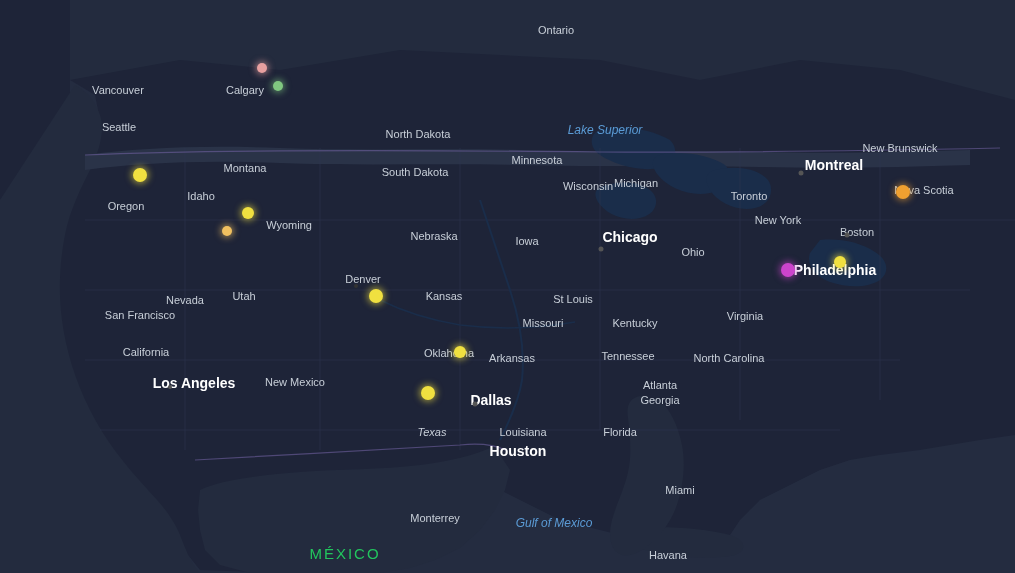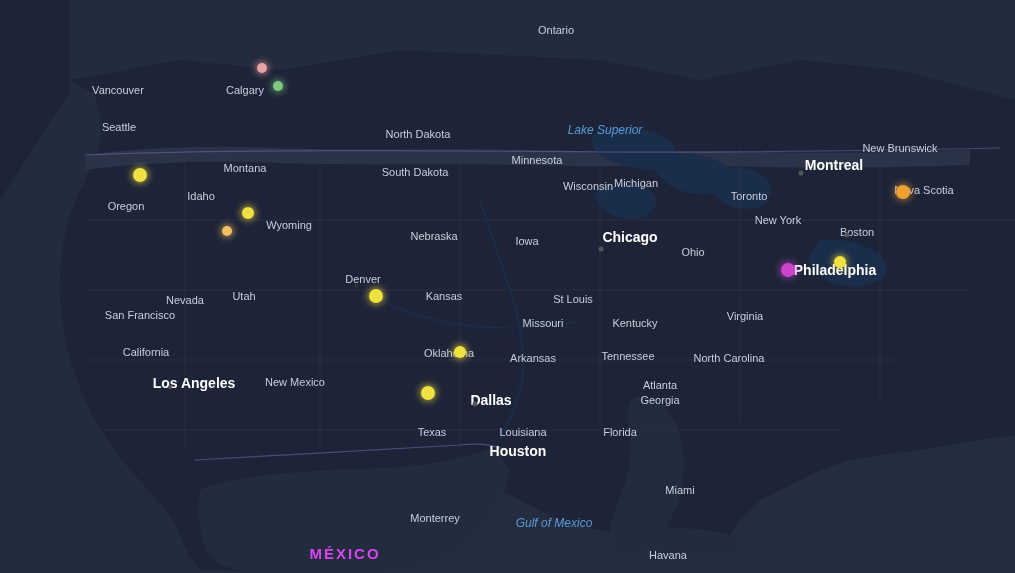"Arkansas" div.map-label { left: 533px -> 512px }
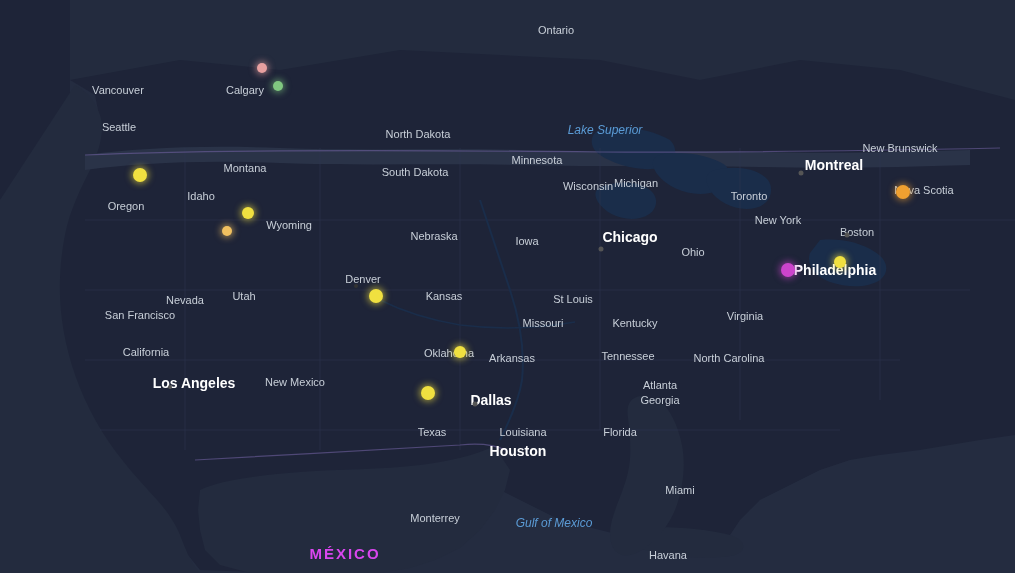"Texas" div.map-label { font-style: none -> italic }
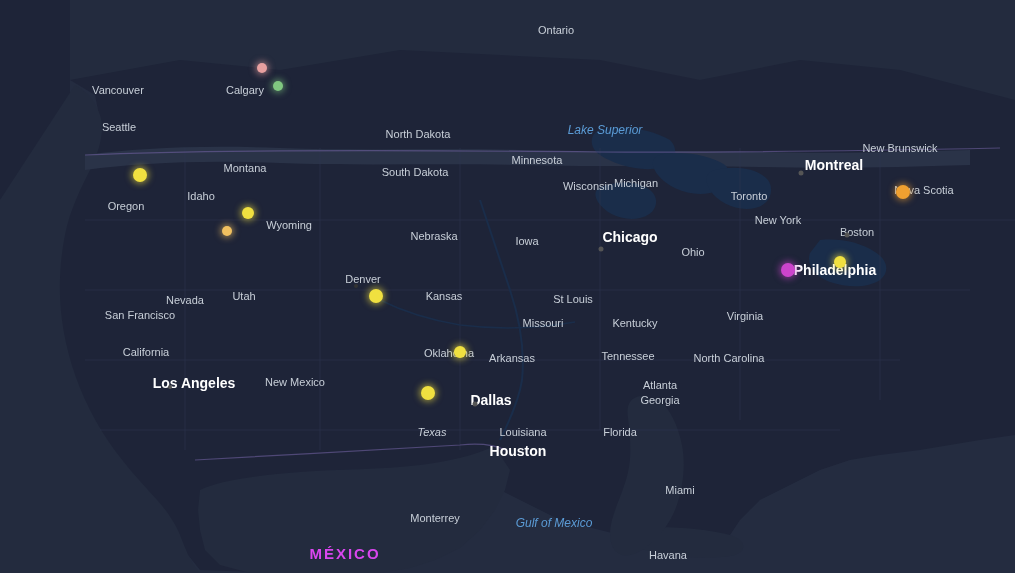"MÉXICO" .map-label.mexico { color: #d946ef -> #22c55e; font-weight: bold -> normal }
